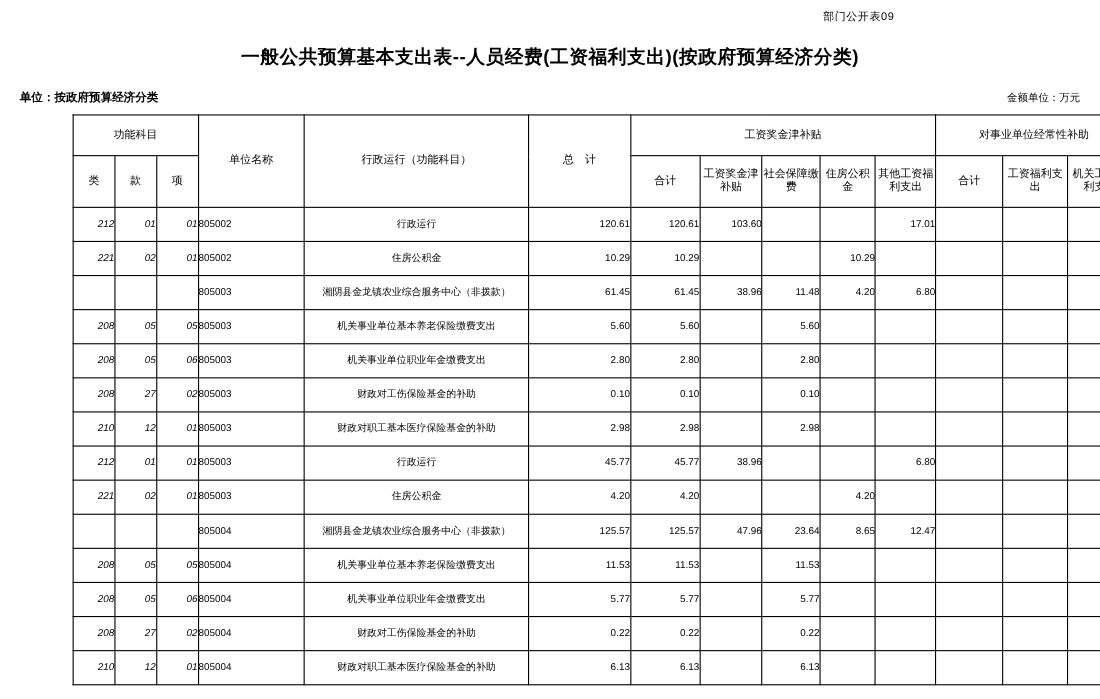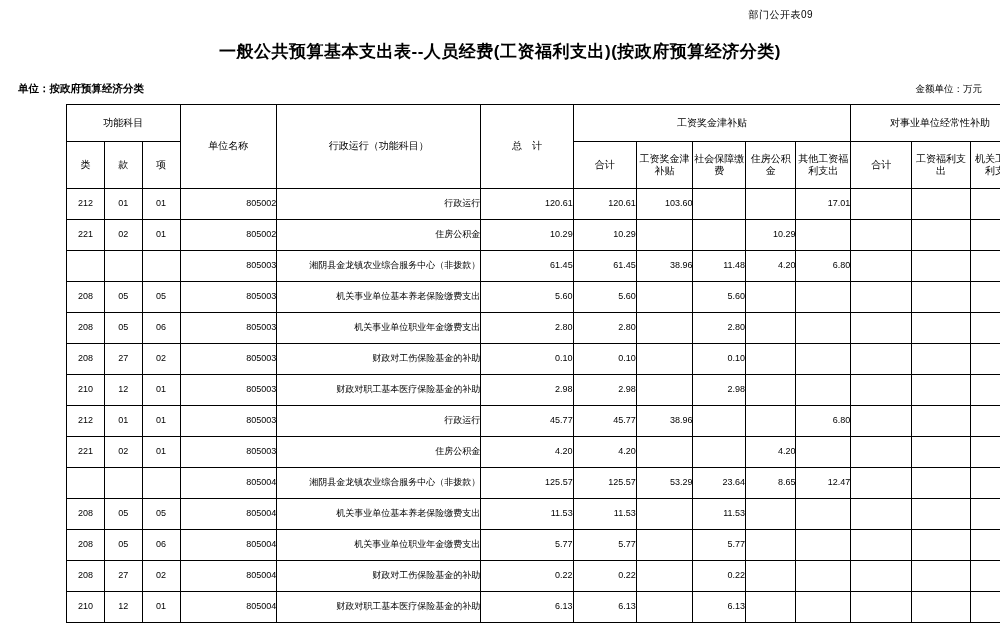"212" td.cls { font-style: none -> italic; text-align: center -> right }
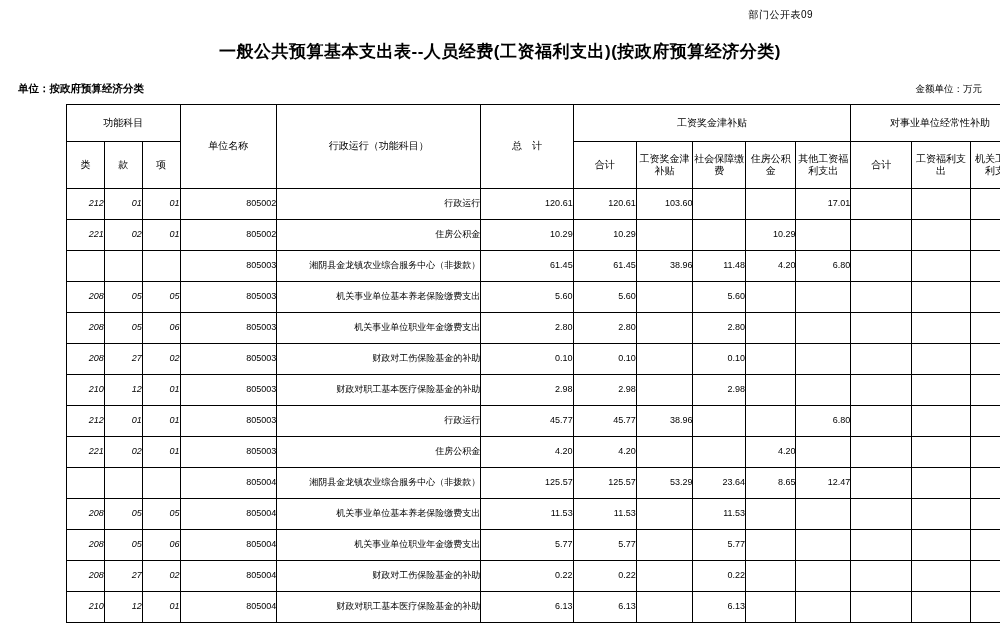"805002" td.code { text-align: right -> left }
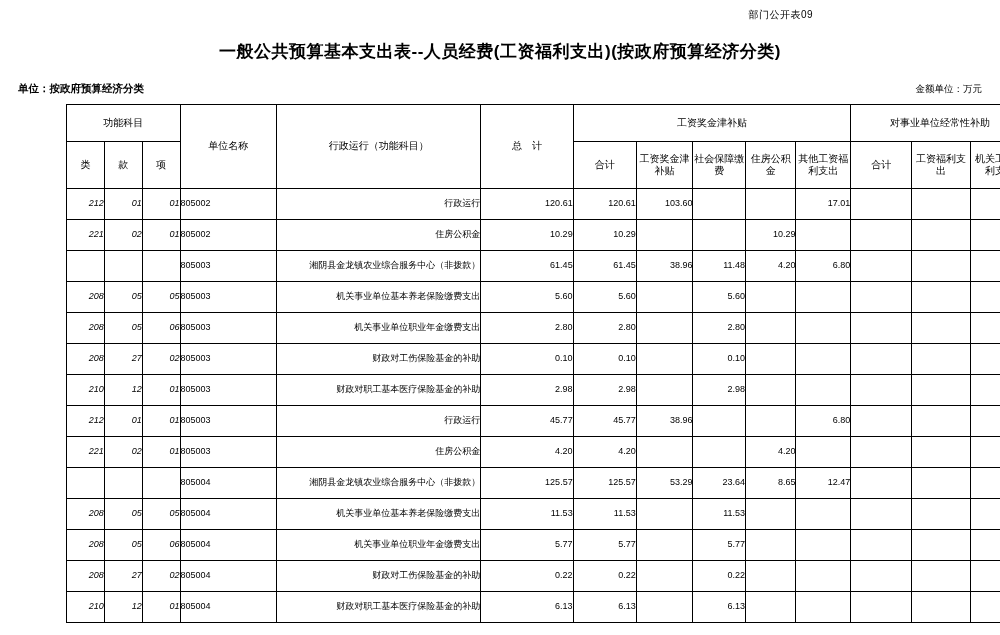"行政运行" td.name { text-align: right -> center }
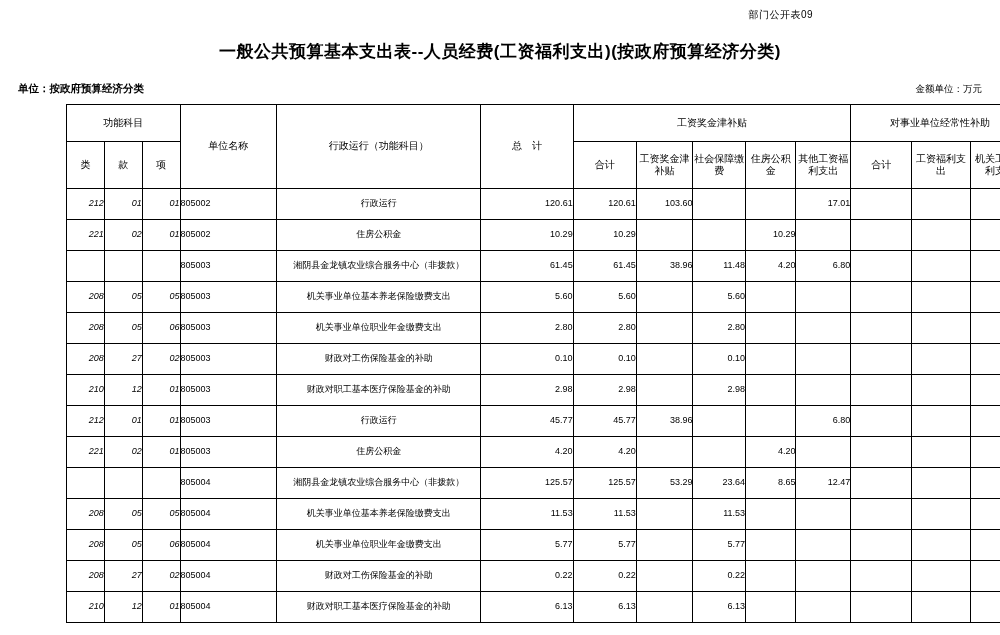"53.29" td.cell { text: 53.29 -> 47.96 }
